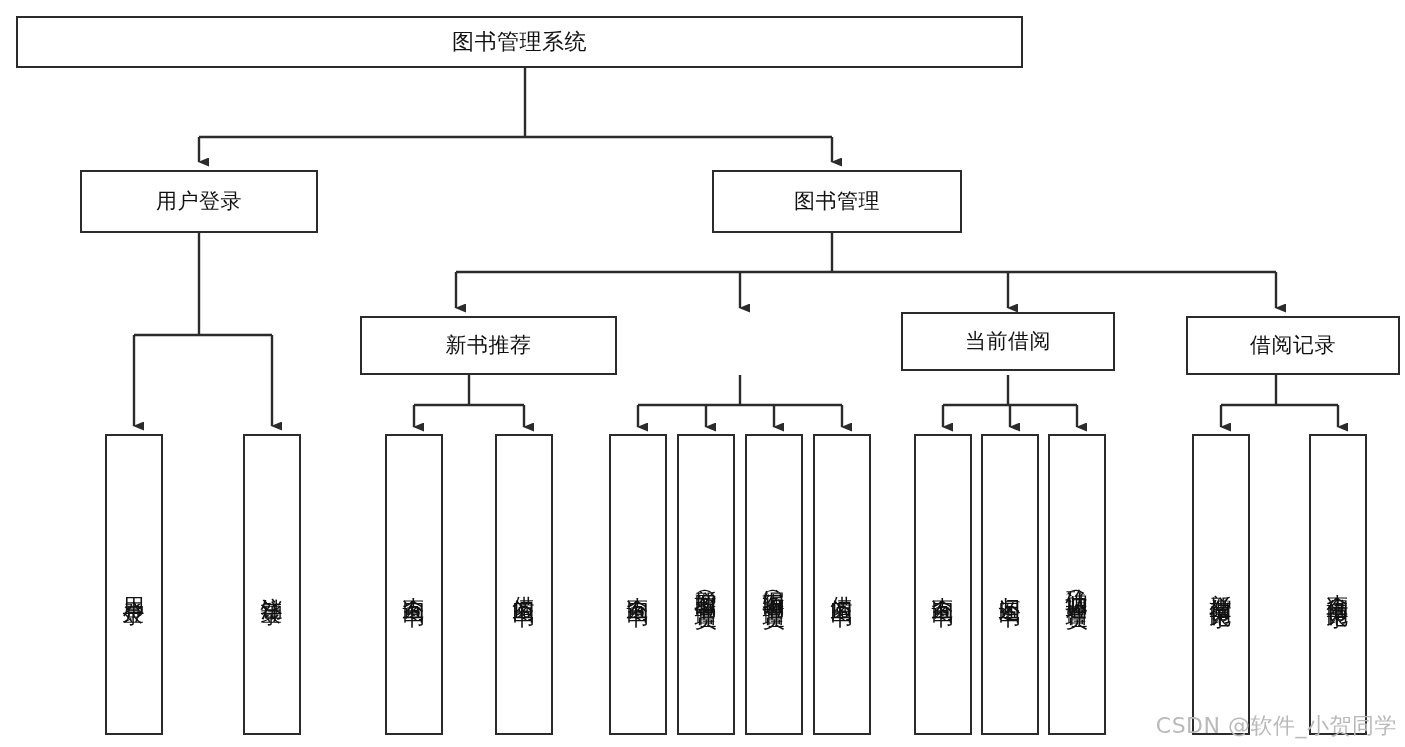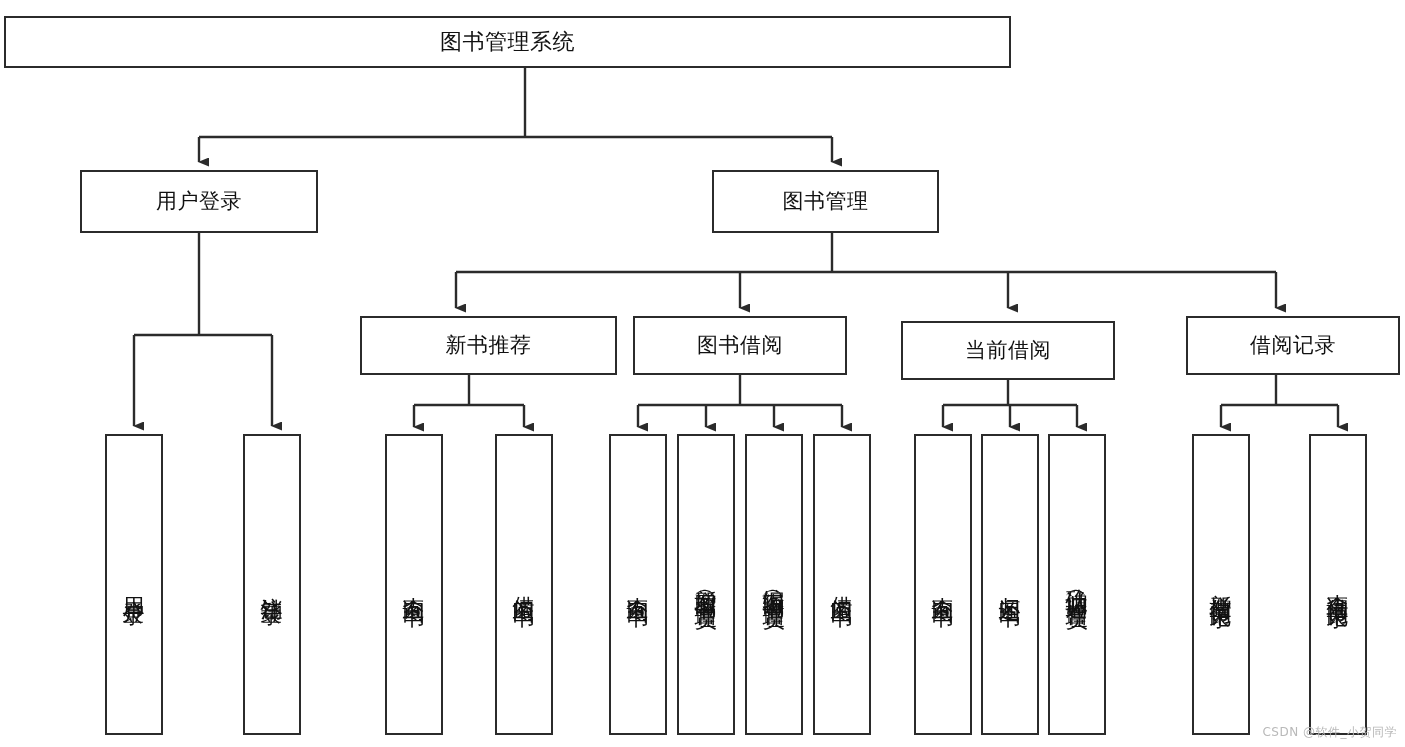"图书管理系统" div.node { left: 4px -> 16px }
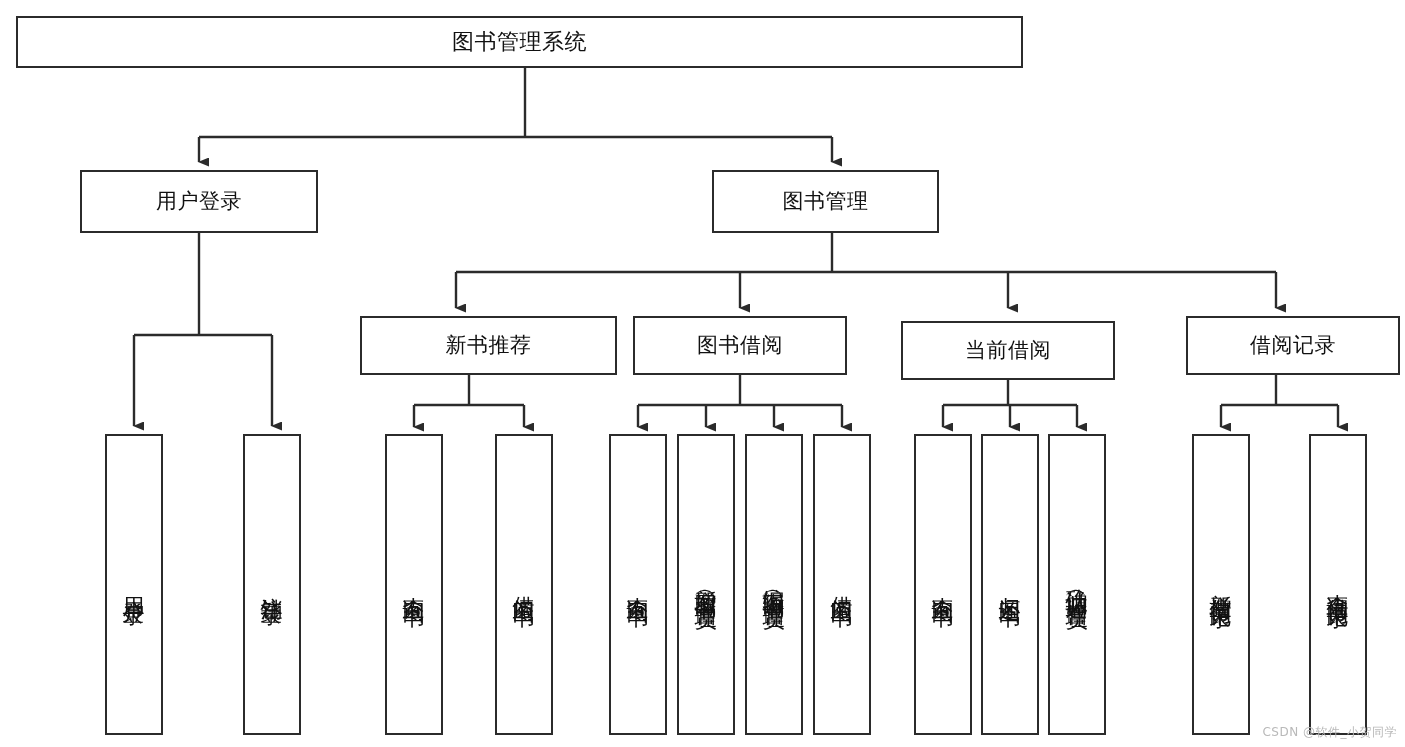"图书管理" div.node { width: 227px -> 250px }
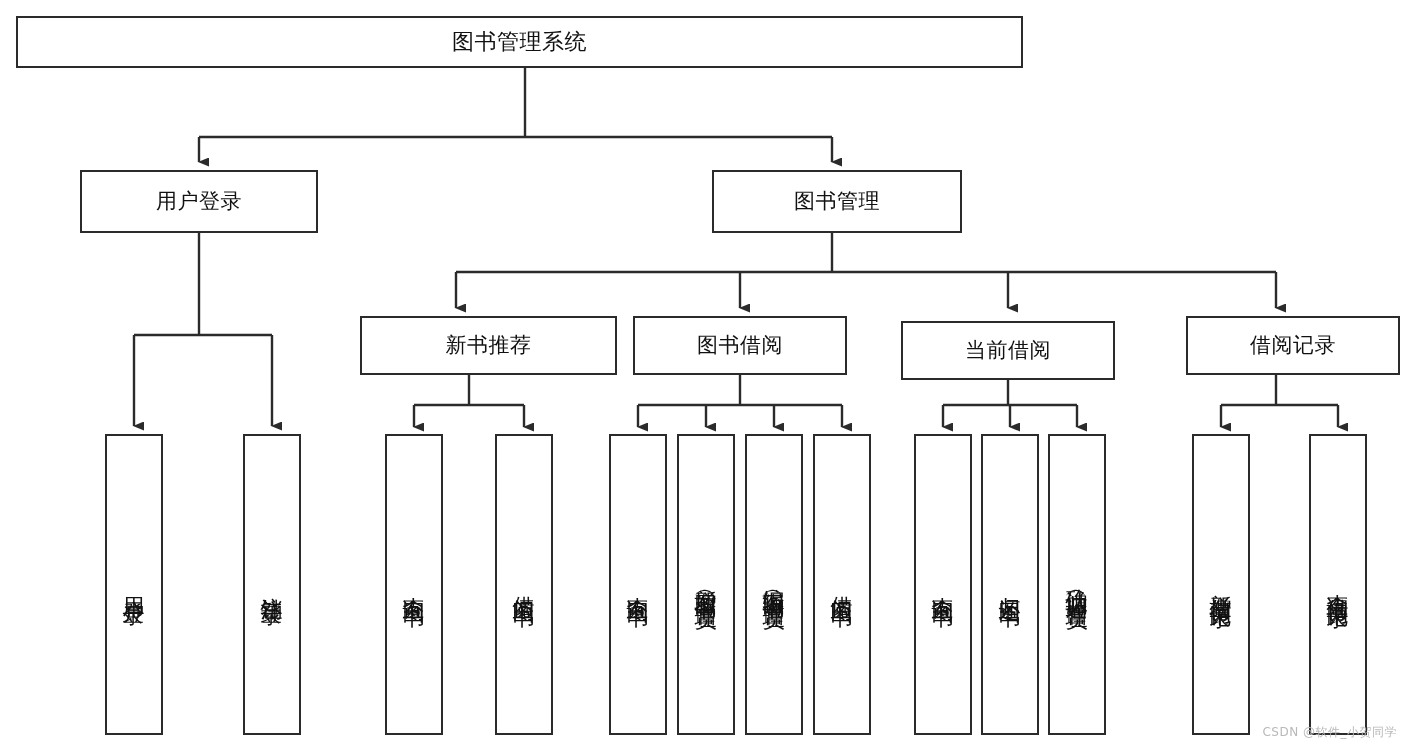"图书借阅" div.node { html: <div> <span>图书借阅</span> </div> -> none }
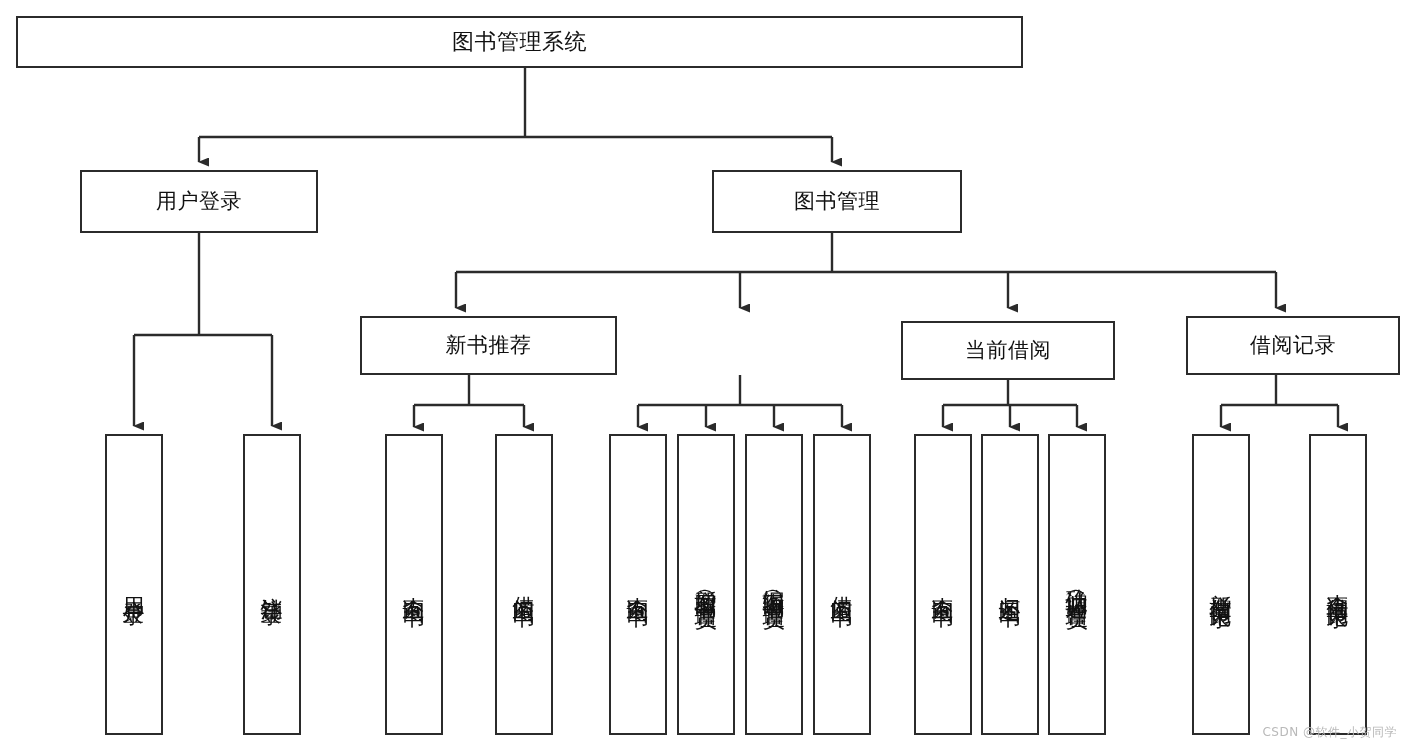"当前借阅" div.node { top: 321px -> 312px }
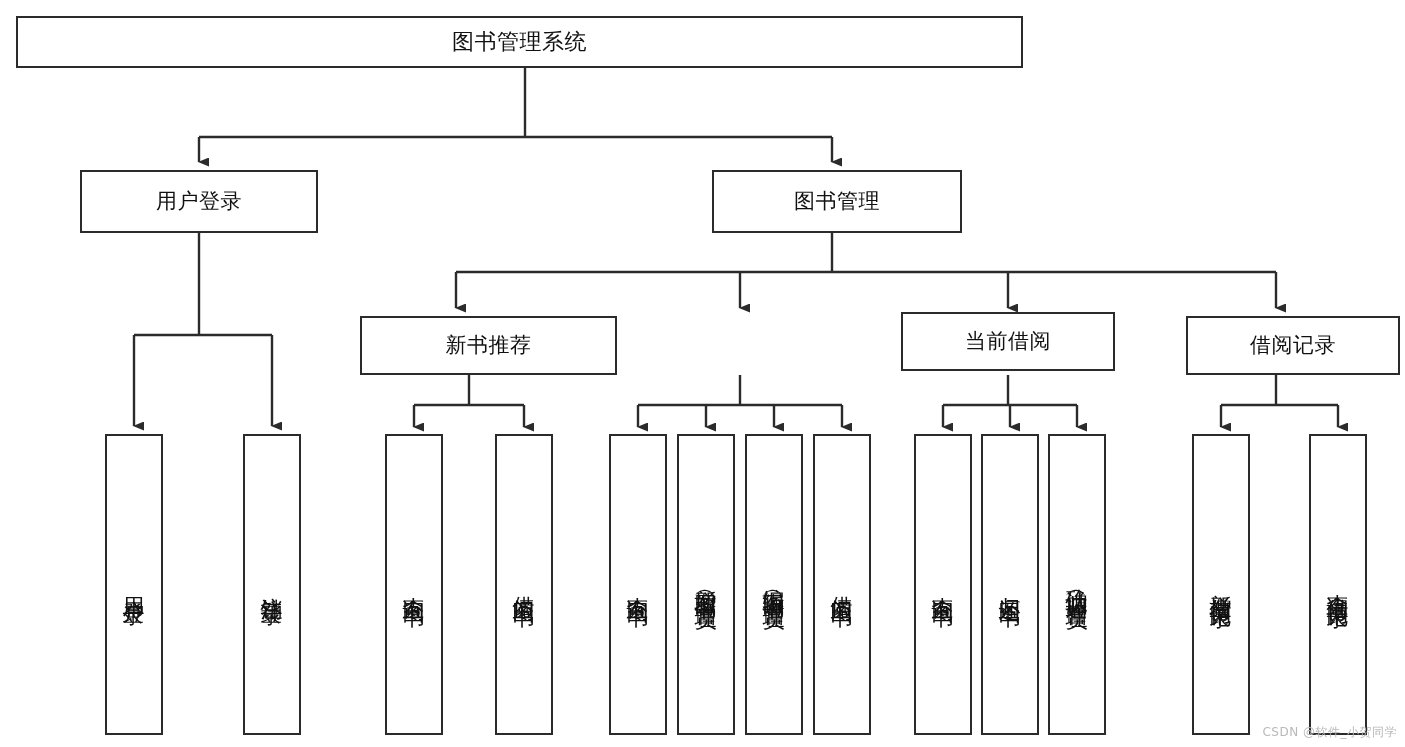"CSDN @软件_小贺同学" #watermark { font-size: 12px -> 22px }
